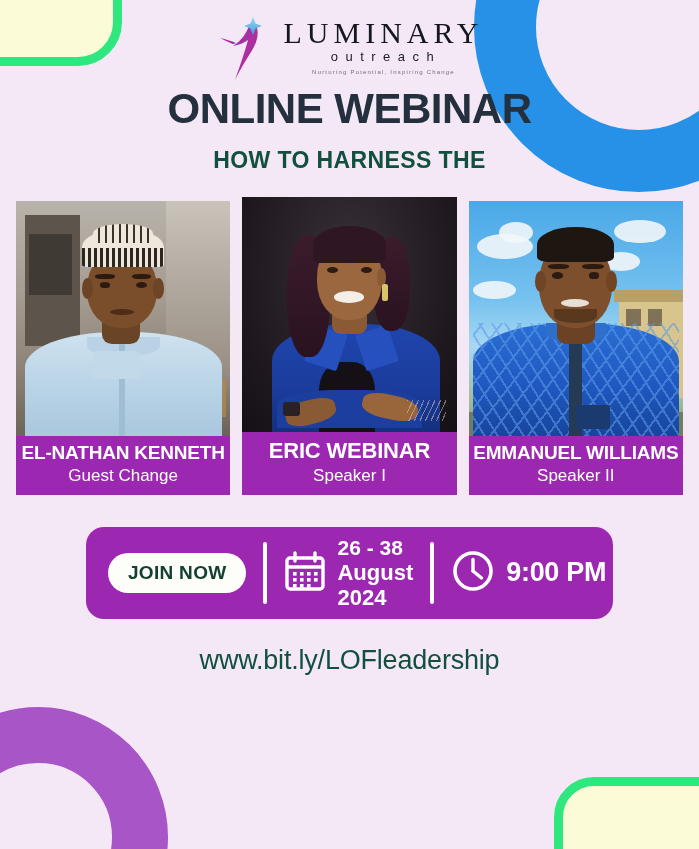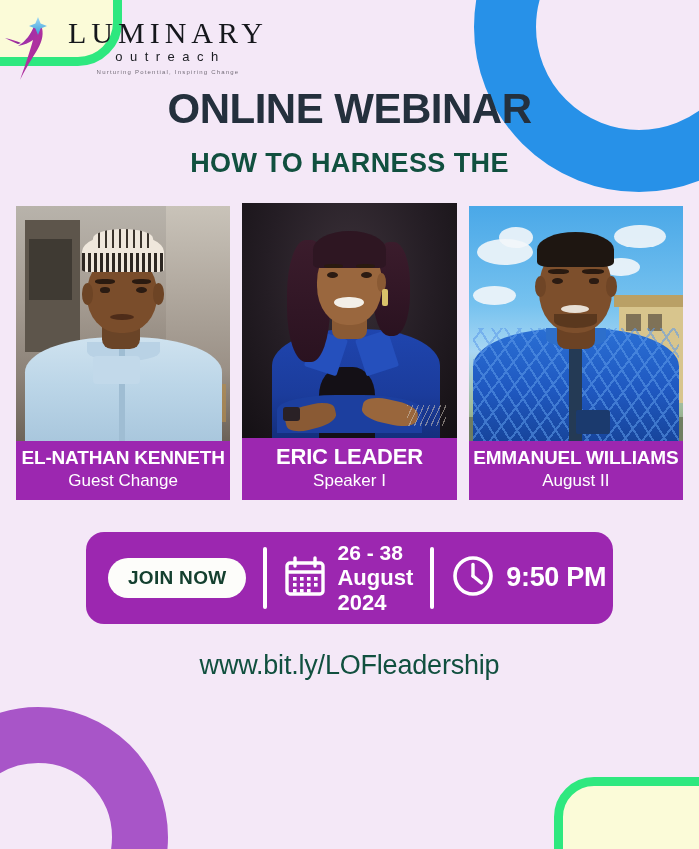"LUMINARY" #logo-row { justify-content: flex-start -> center }
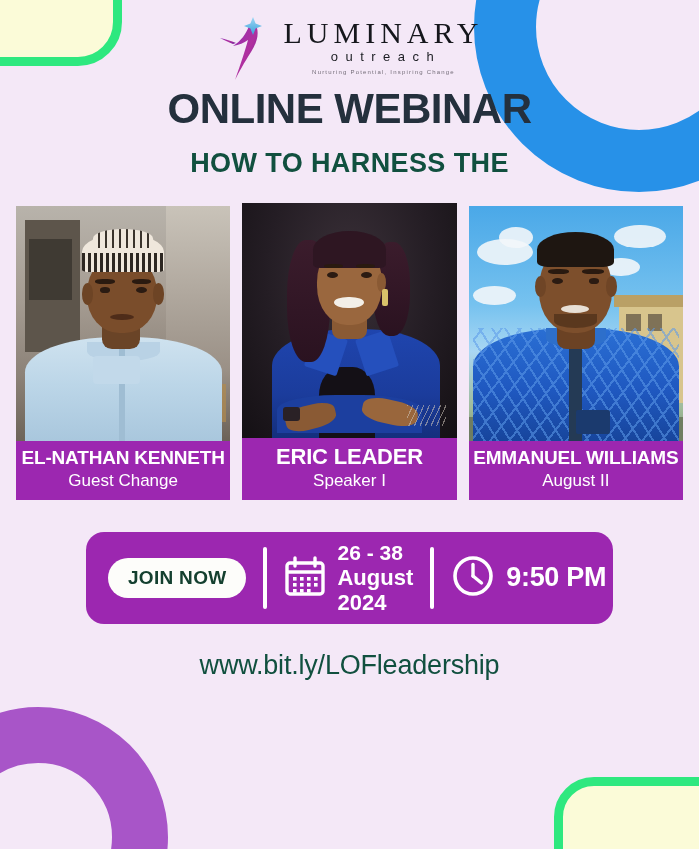"HOW TO HARNESS THE" #subhead { font-size: 27px -> 23px }
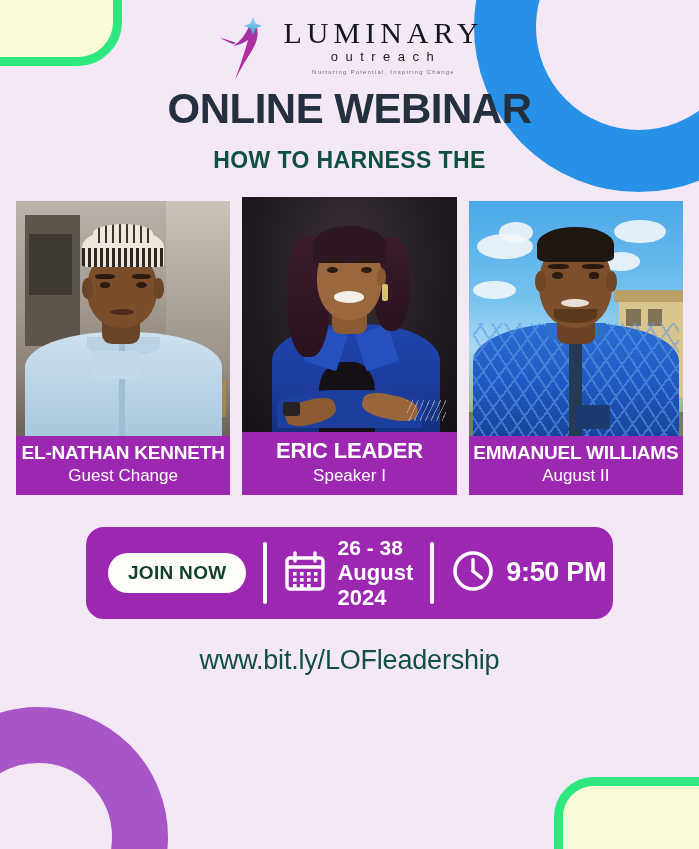"ERIC LEADER" div.nb-name { text: LEADER -> WEBINAR }
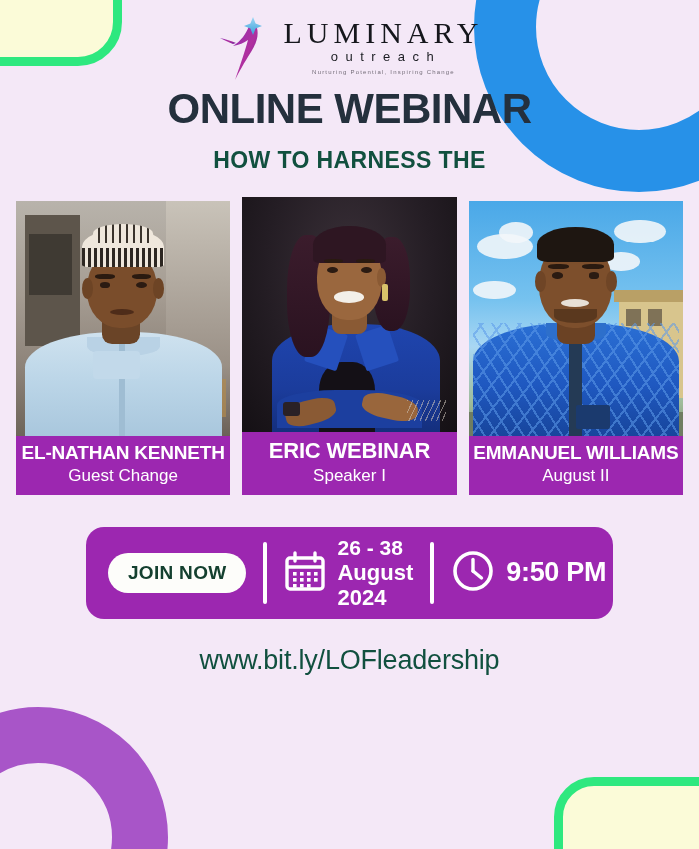"August II" div.nb-role { text: August -> Speaker }
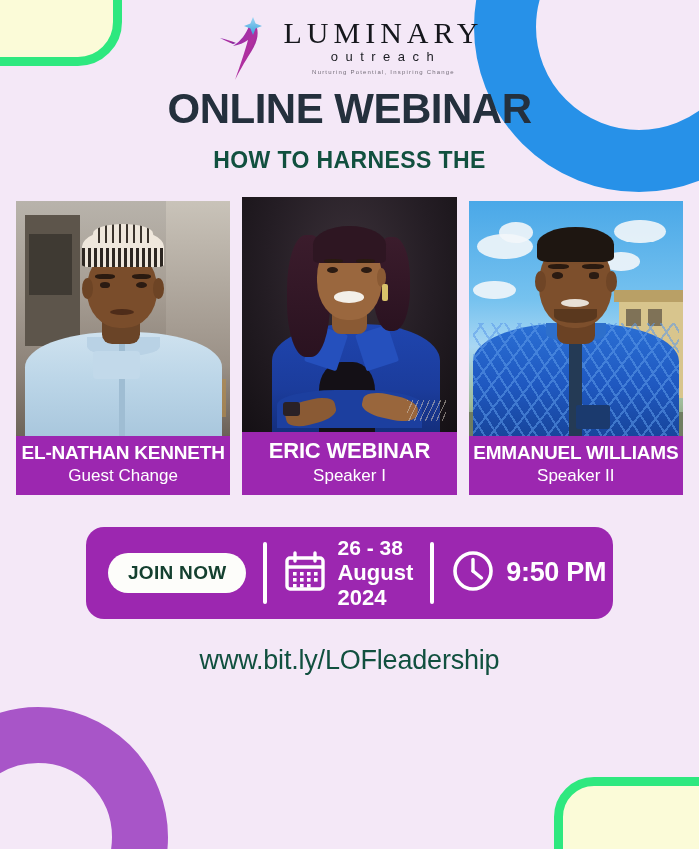"9:50 PM" span.cta-time { text: 9:50 -> 9:00 }
